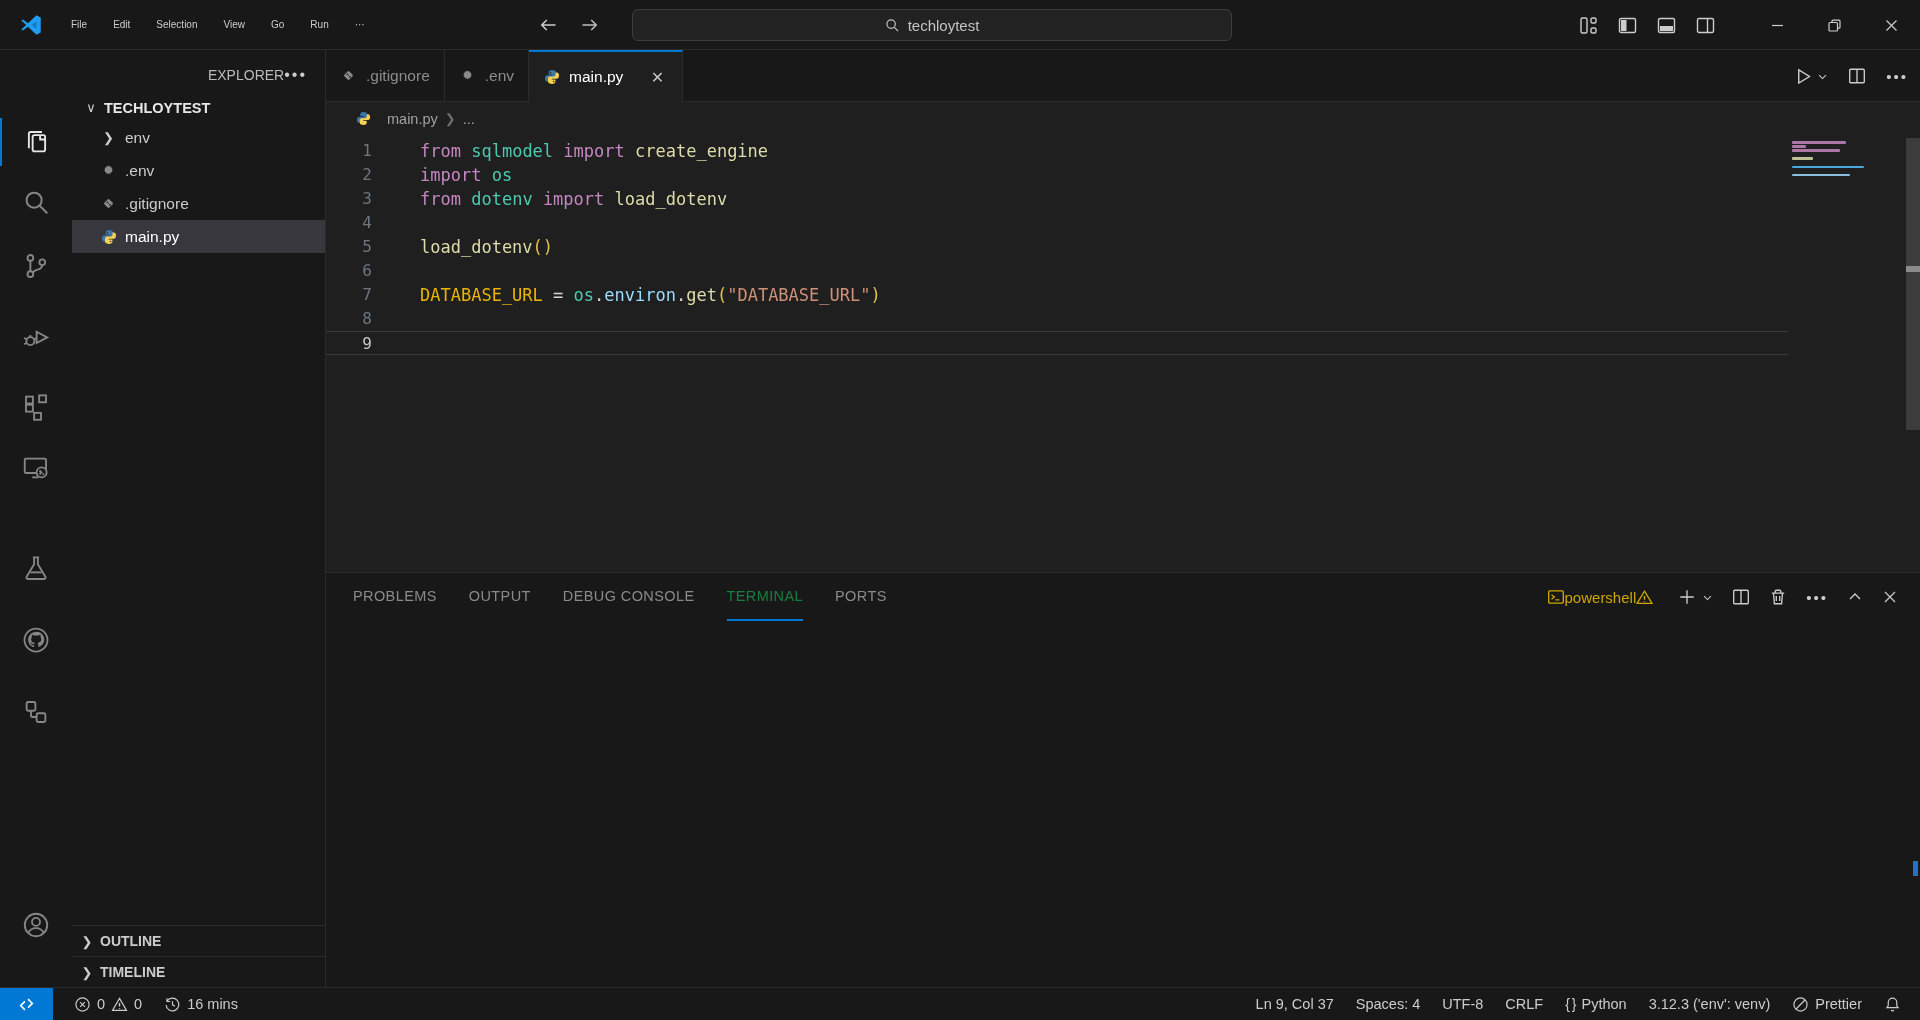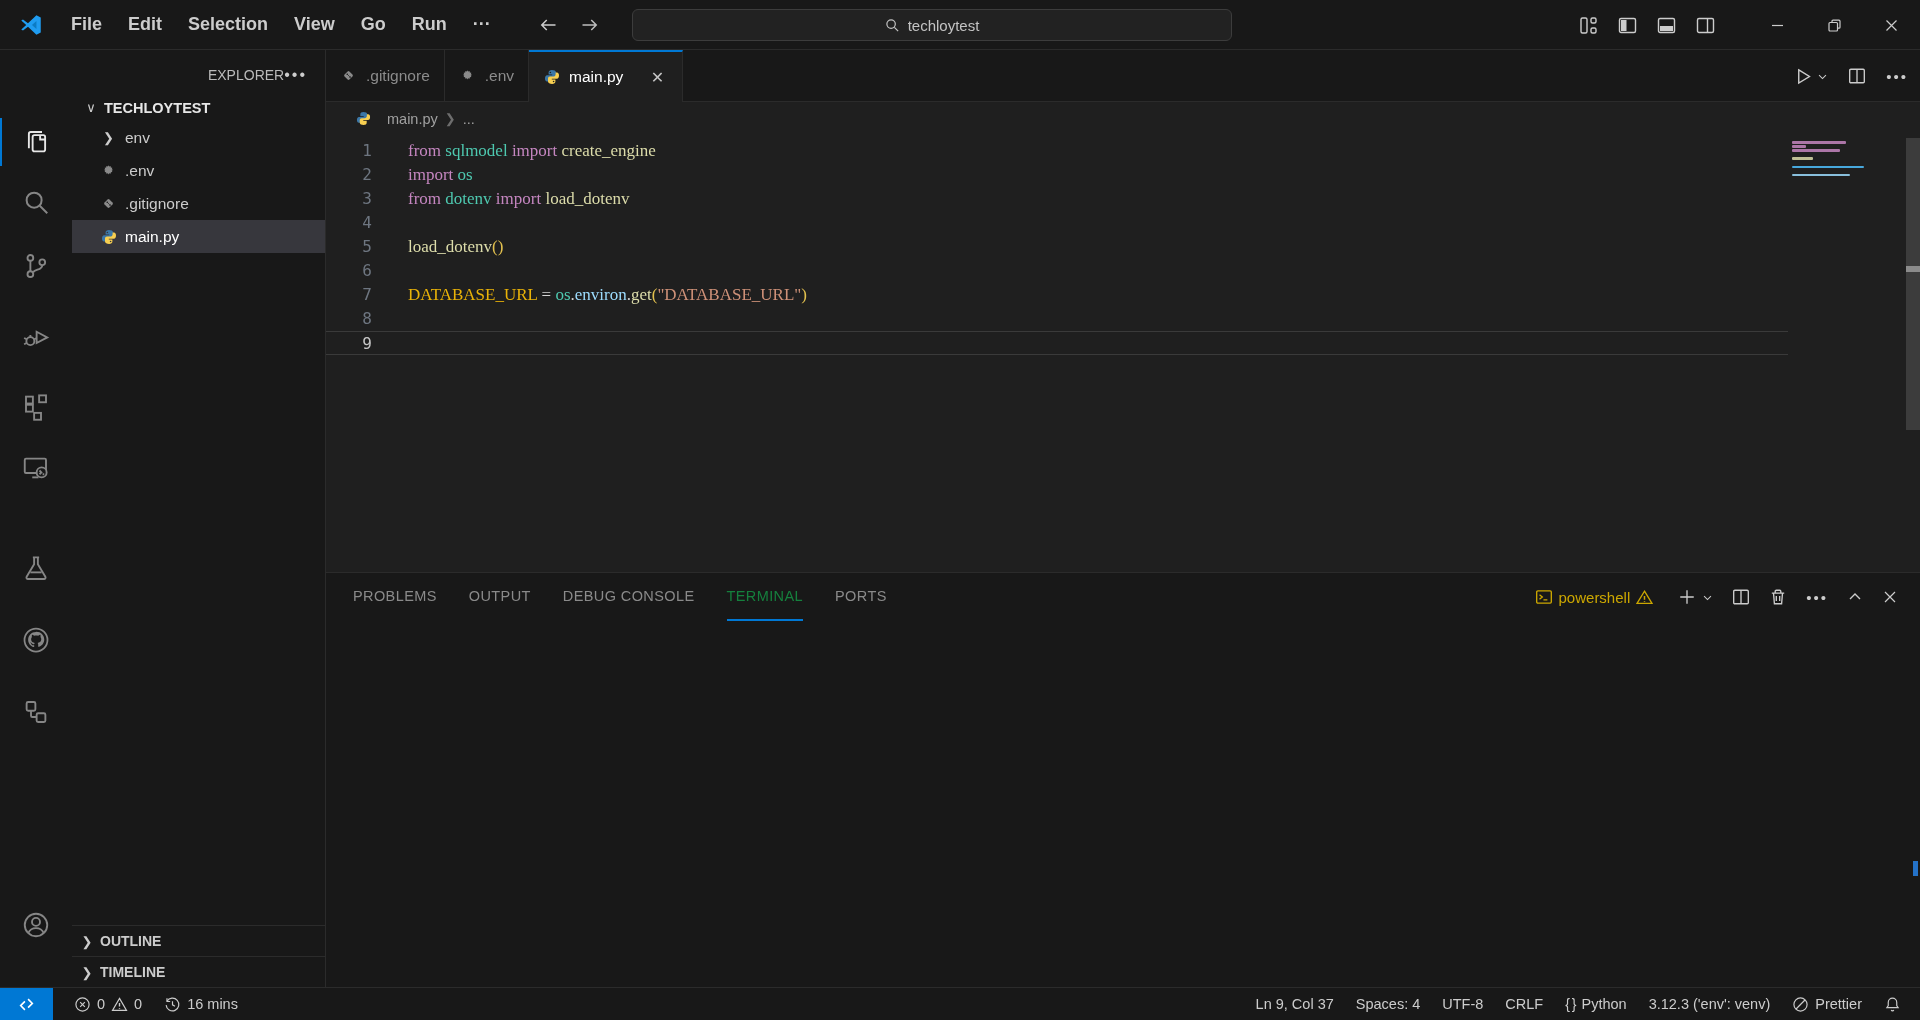"File" .menu-item { font-size: 18px -> 10px; font-weight: bold -> none }
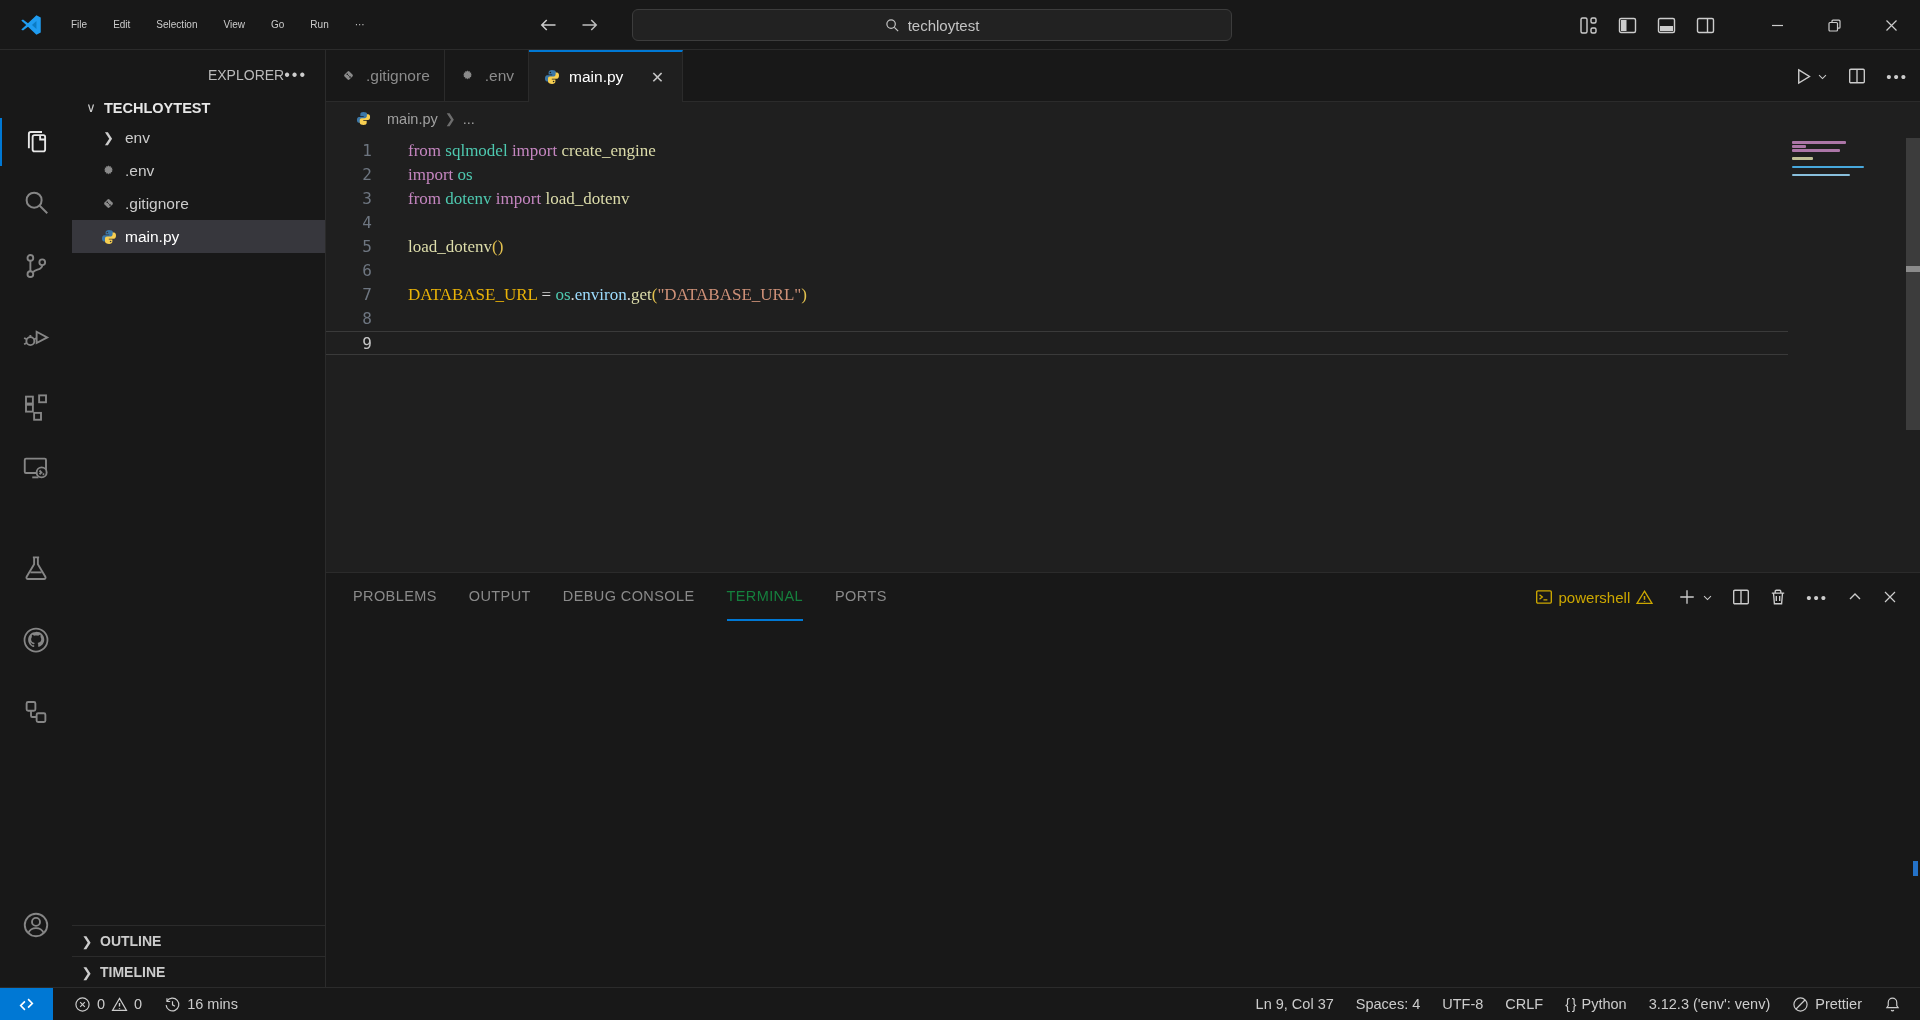"from sqlmodel import create_engine" .code-line .lc { font-family: Liberation Serif, serif -> none; margin-left: 36px -> 48px }
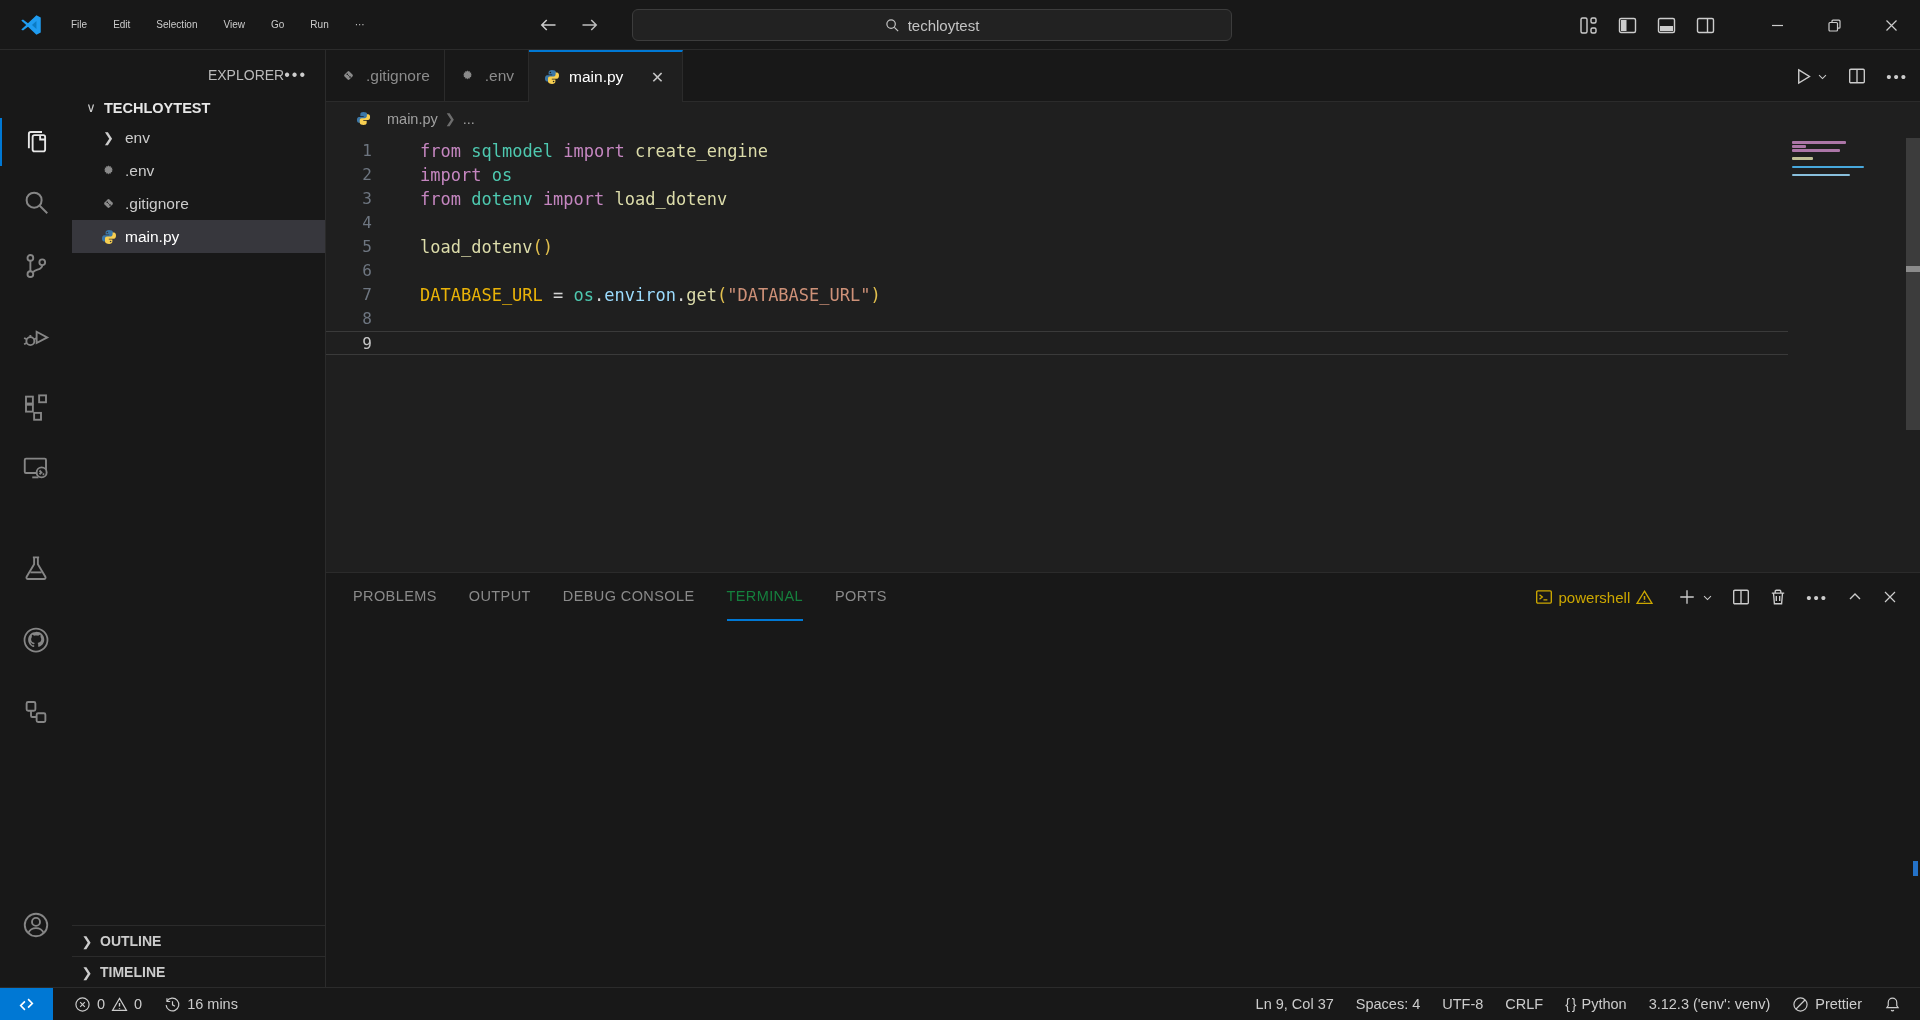"powershell" .ps-group { gap: 6px -> 0 }
